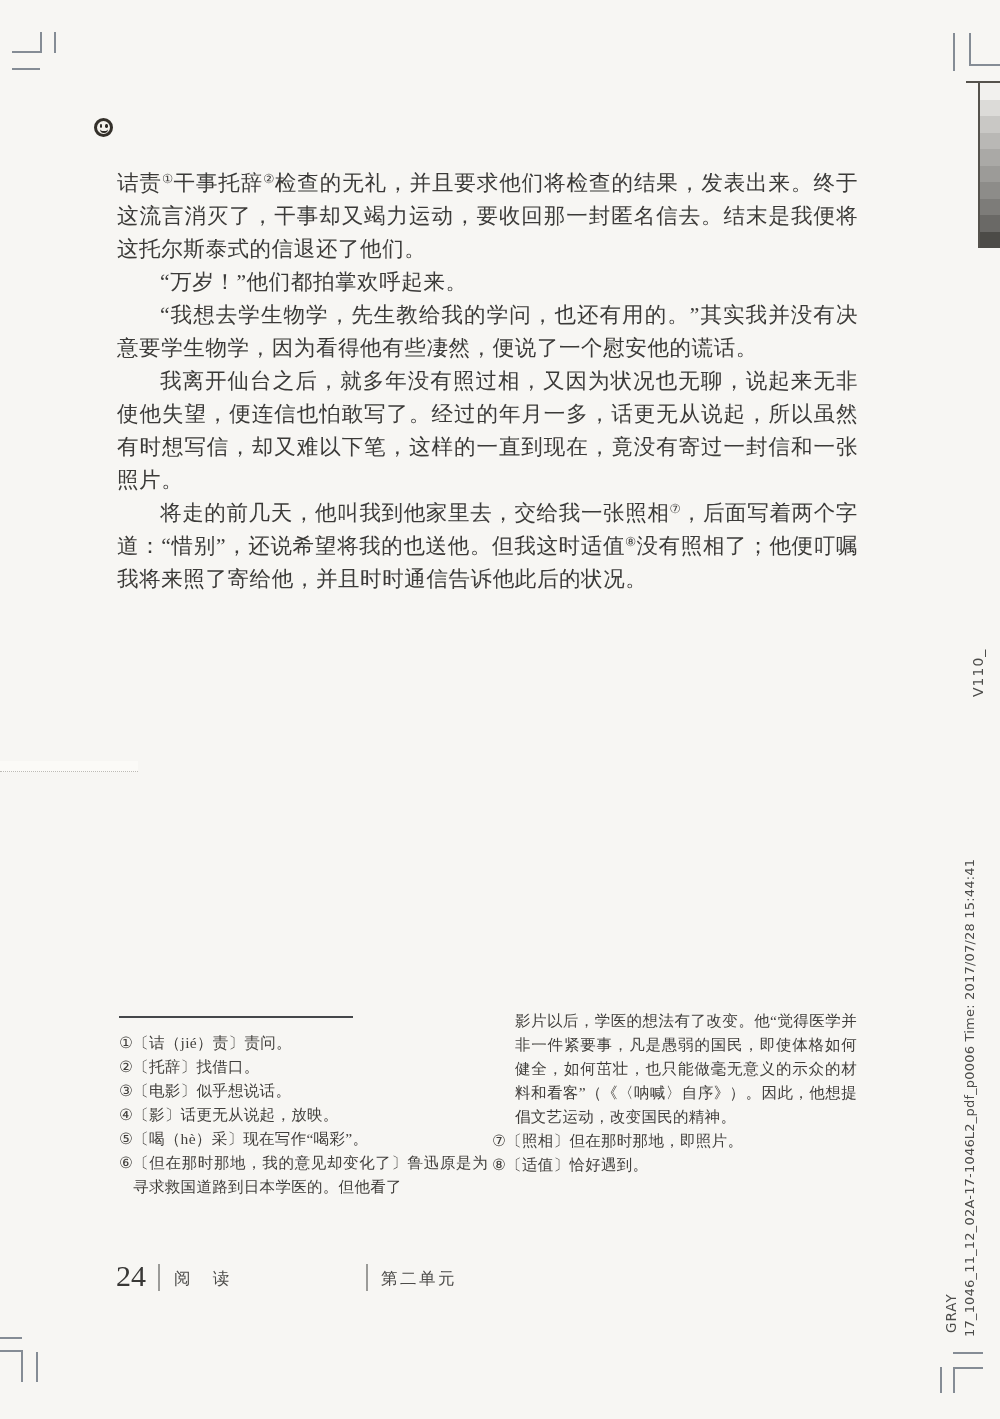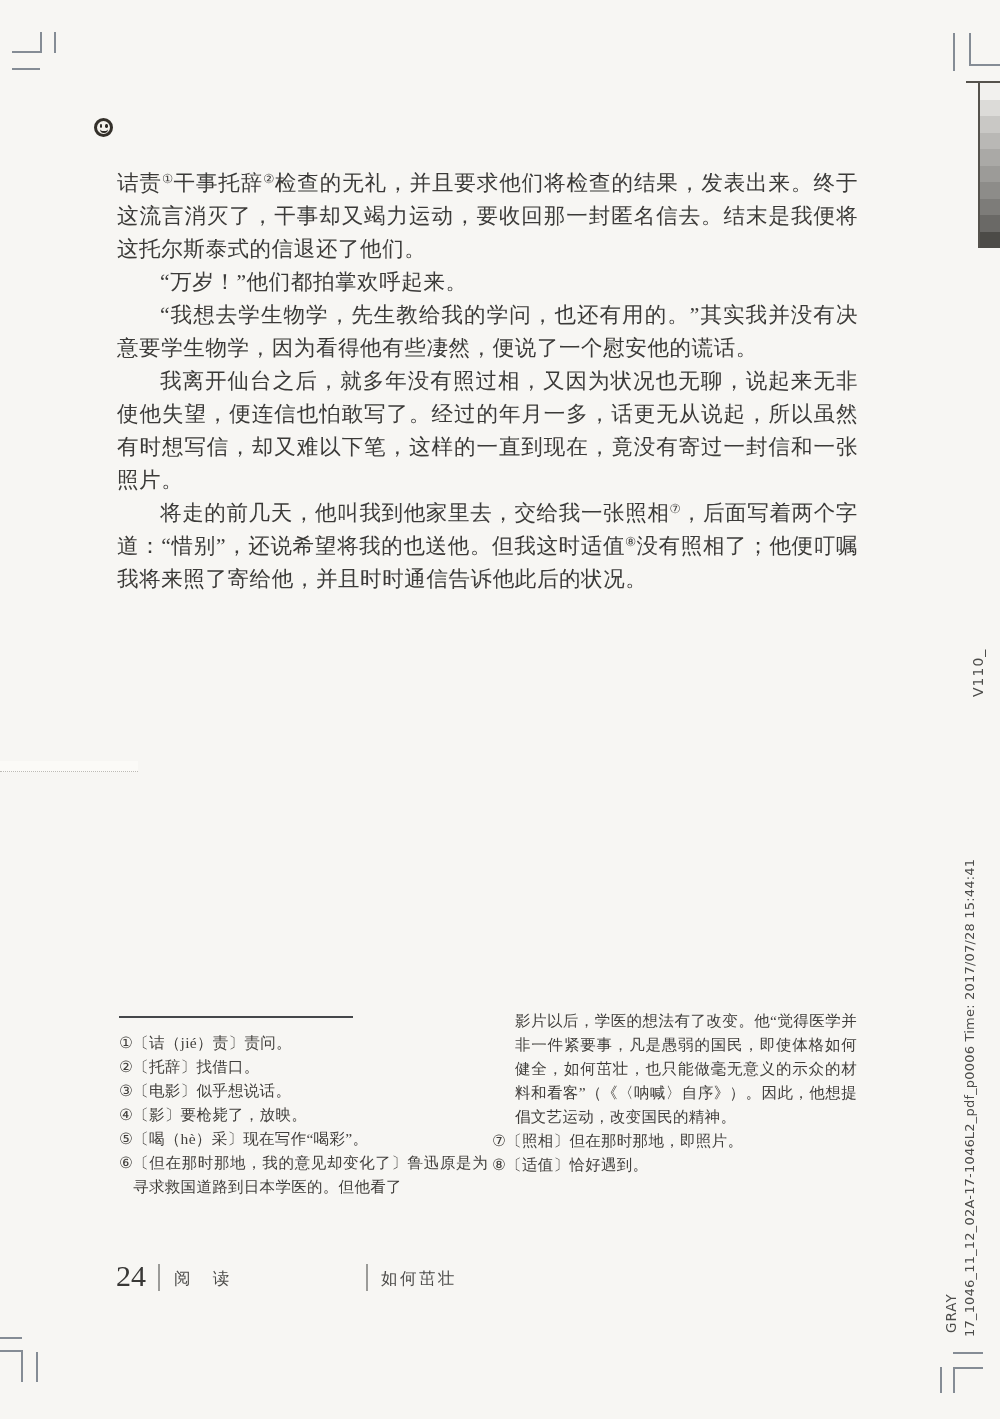"〔影〕要枪毙了，放映。" span.fn-text { text: 要枪毙了 -> 话更无从说起 }
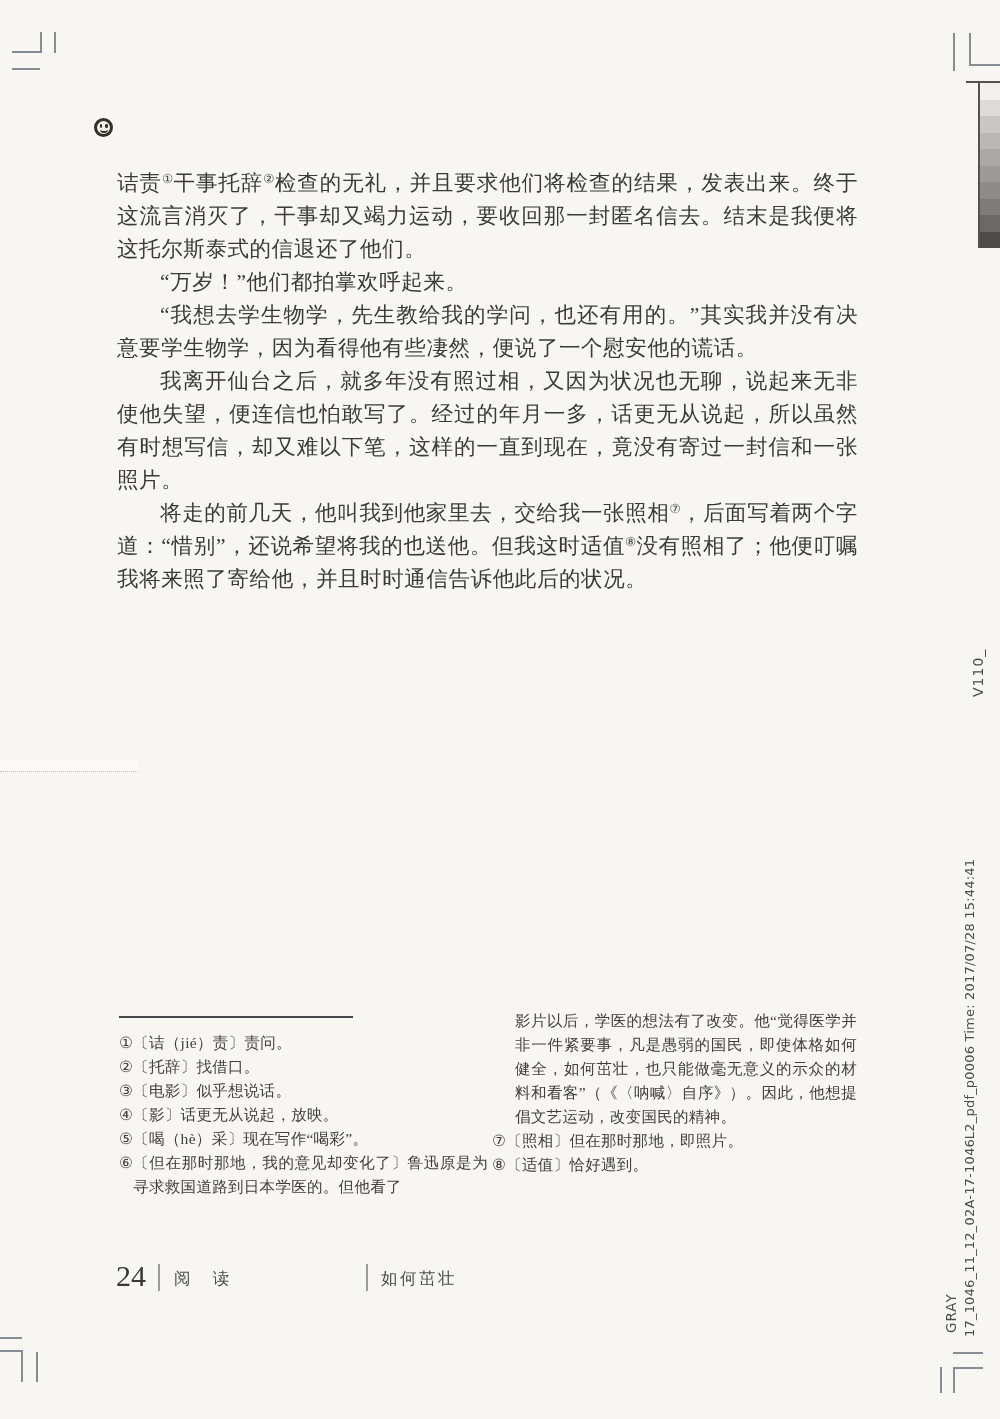"如何茁壮" div.footer-label { text: 如何茁壮 -> 第二单元 }
